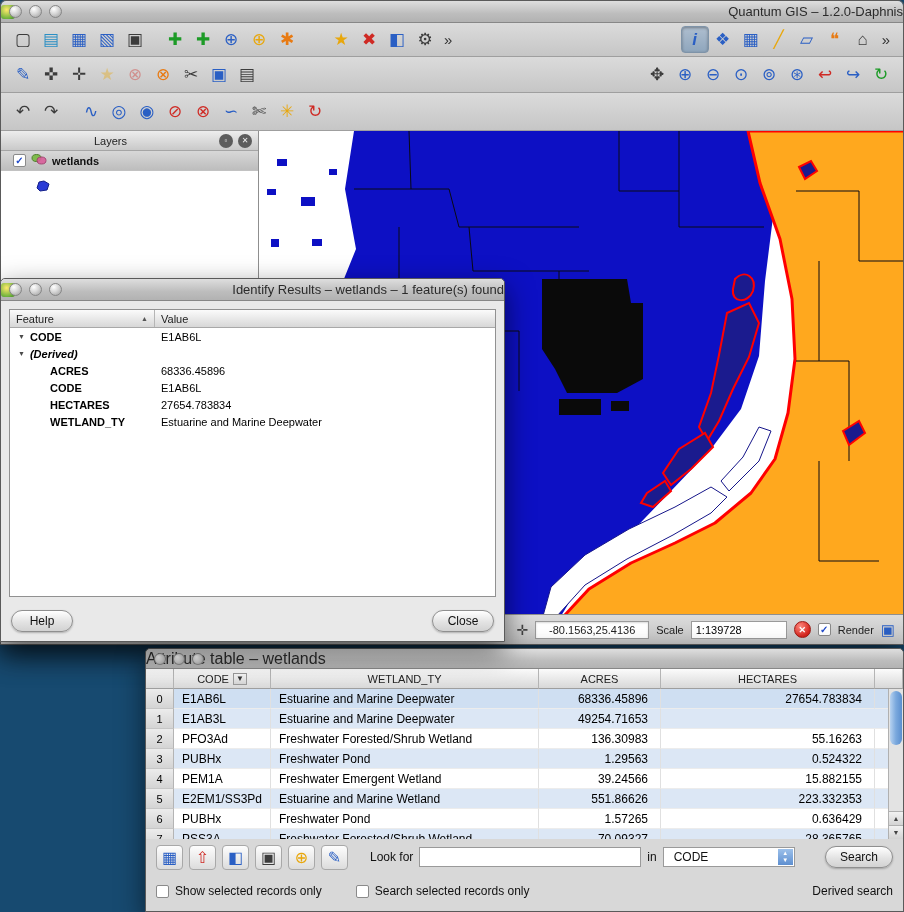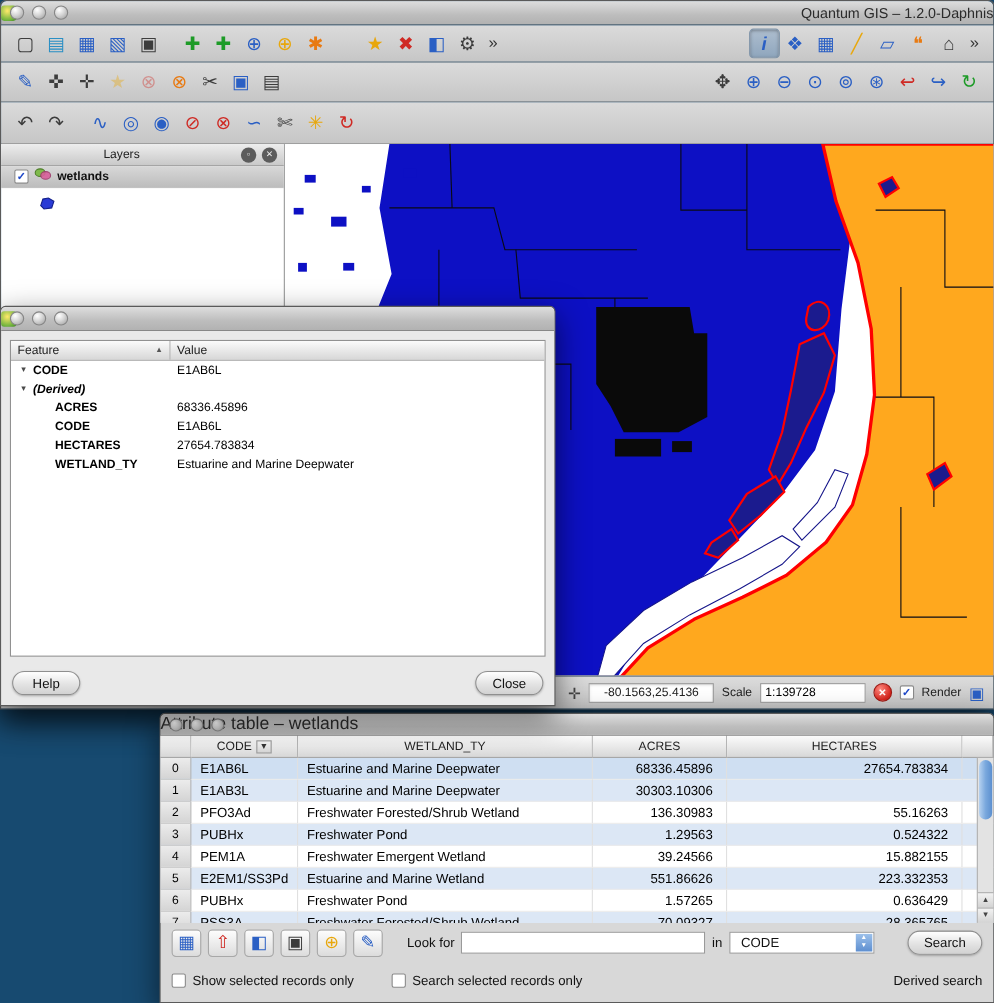"Identify Results – wetlands –" span { html: none -> <span>Identify Results – wetlands – 1 feature(s) found</span> }
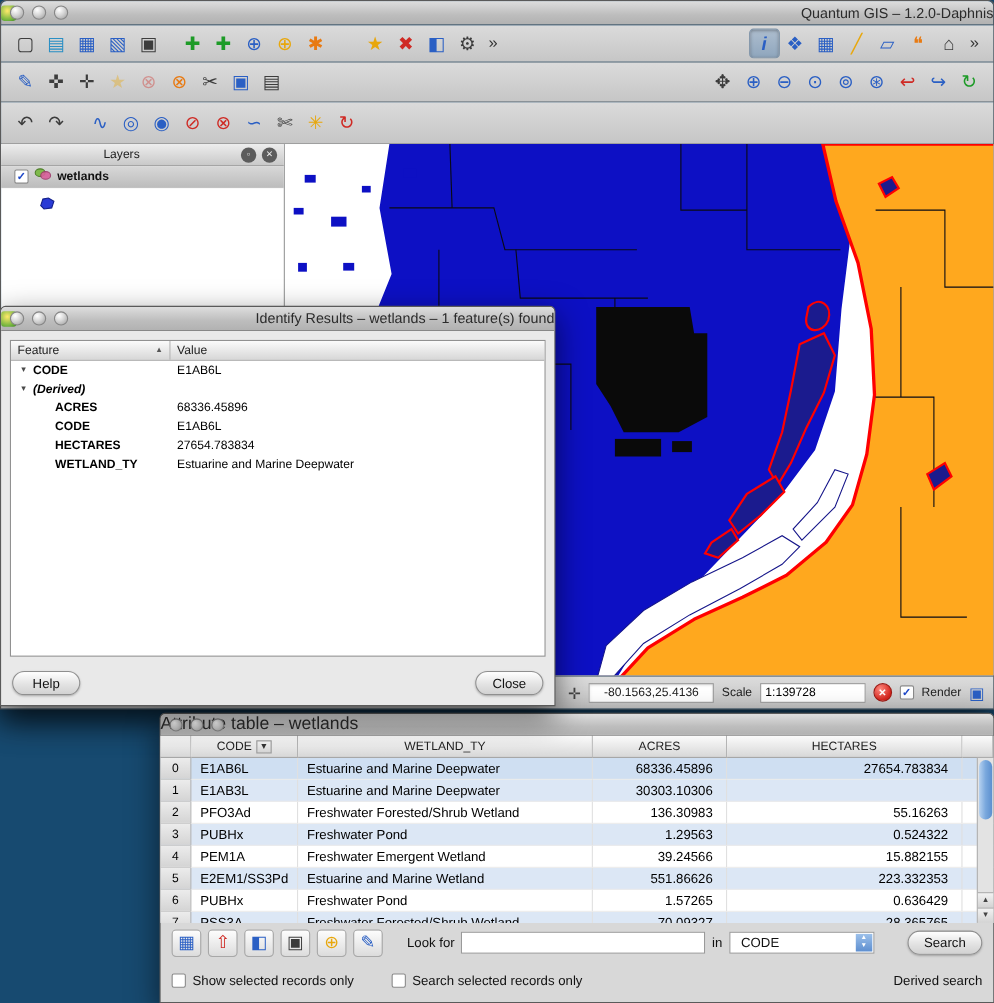"30303.10306" span.at-c { text: 30303.10306 -> 49254.71653 }
